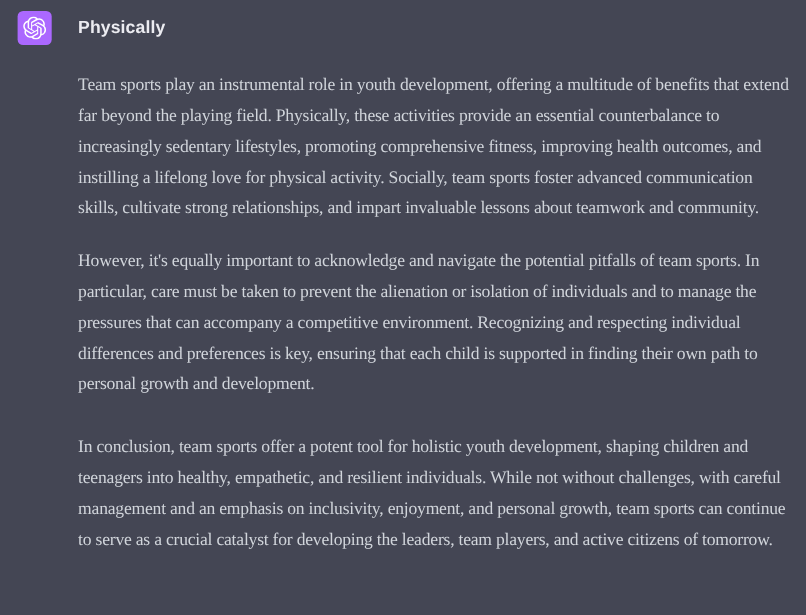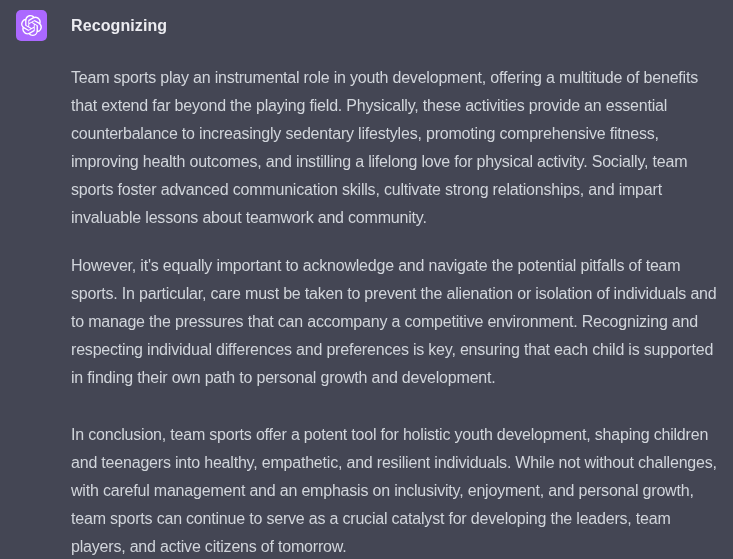"Recognizing" h2.heading { text: Recognizing -> Physically }
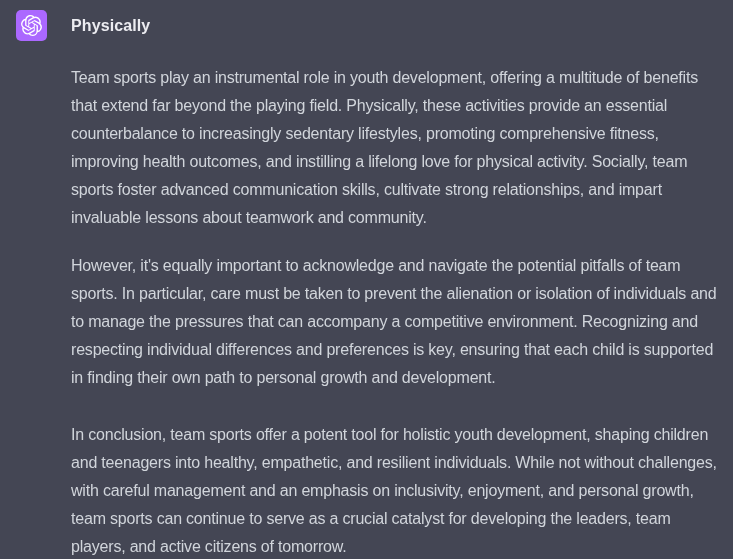"Team sports play an instrumental" .para { font-family: none -> Liberation Serif, serif }
